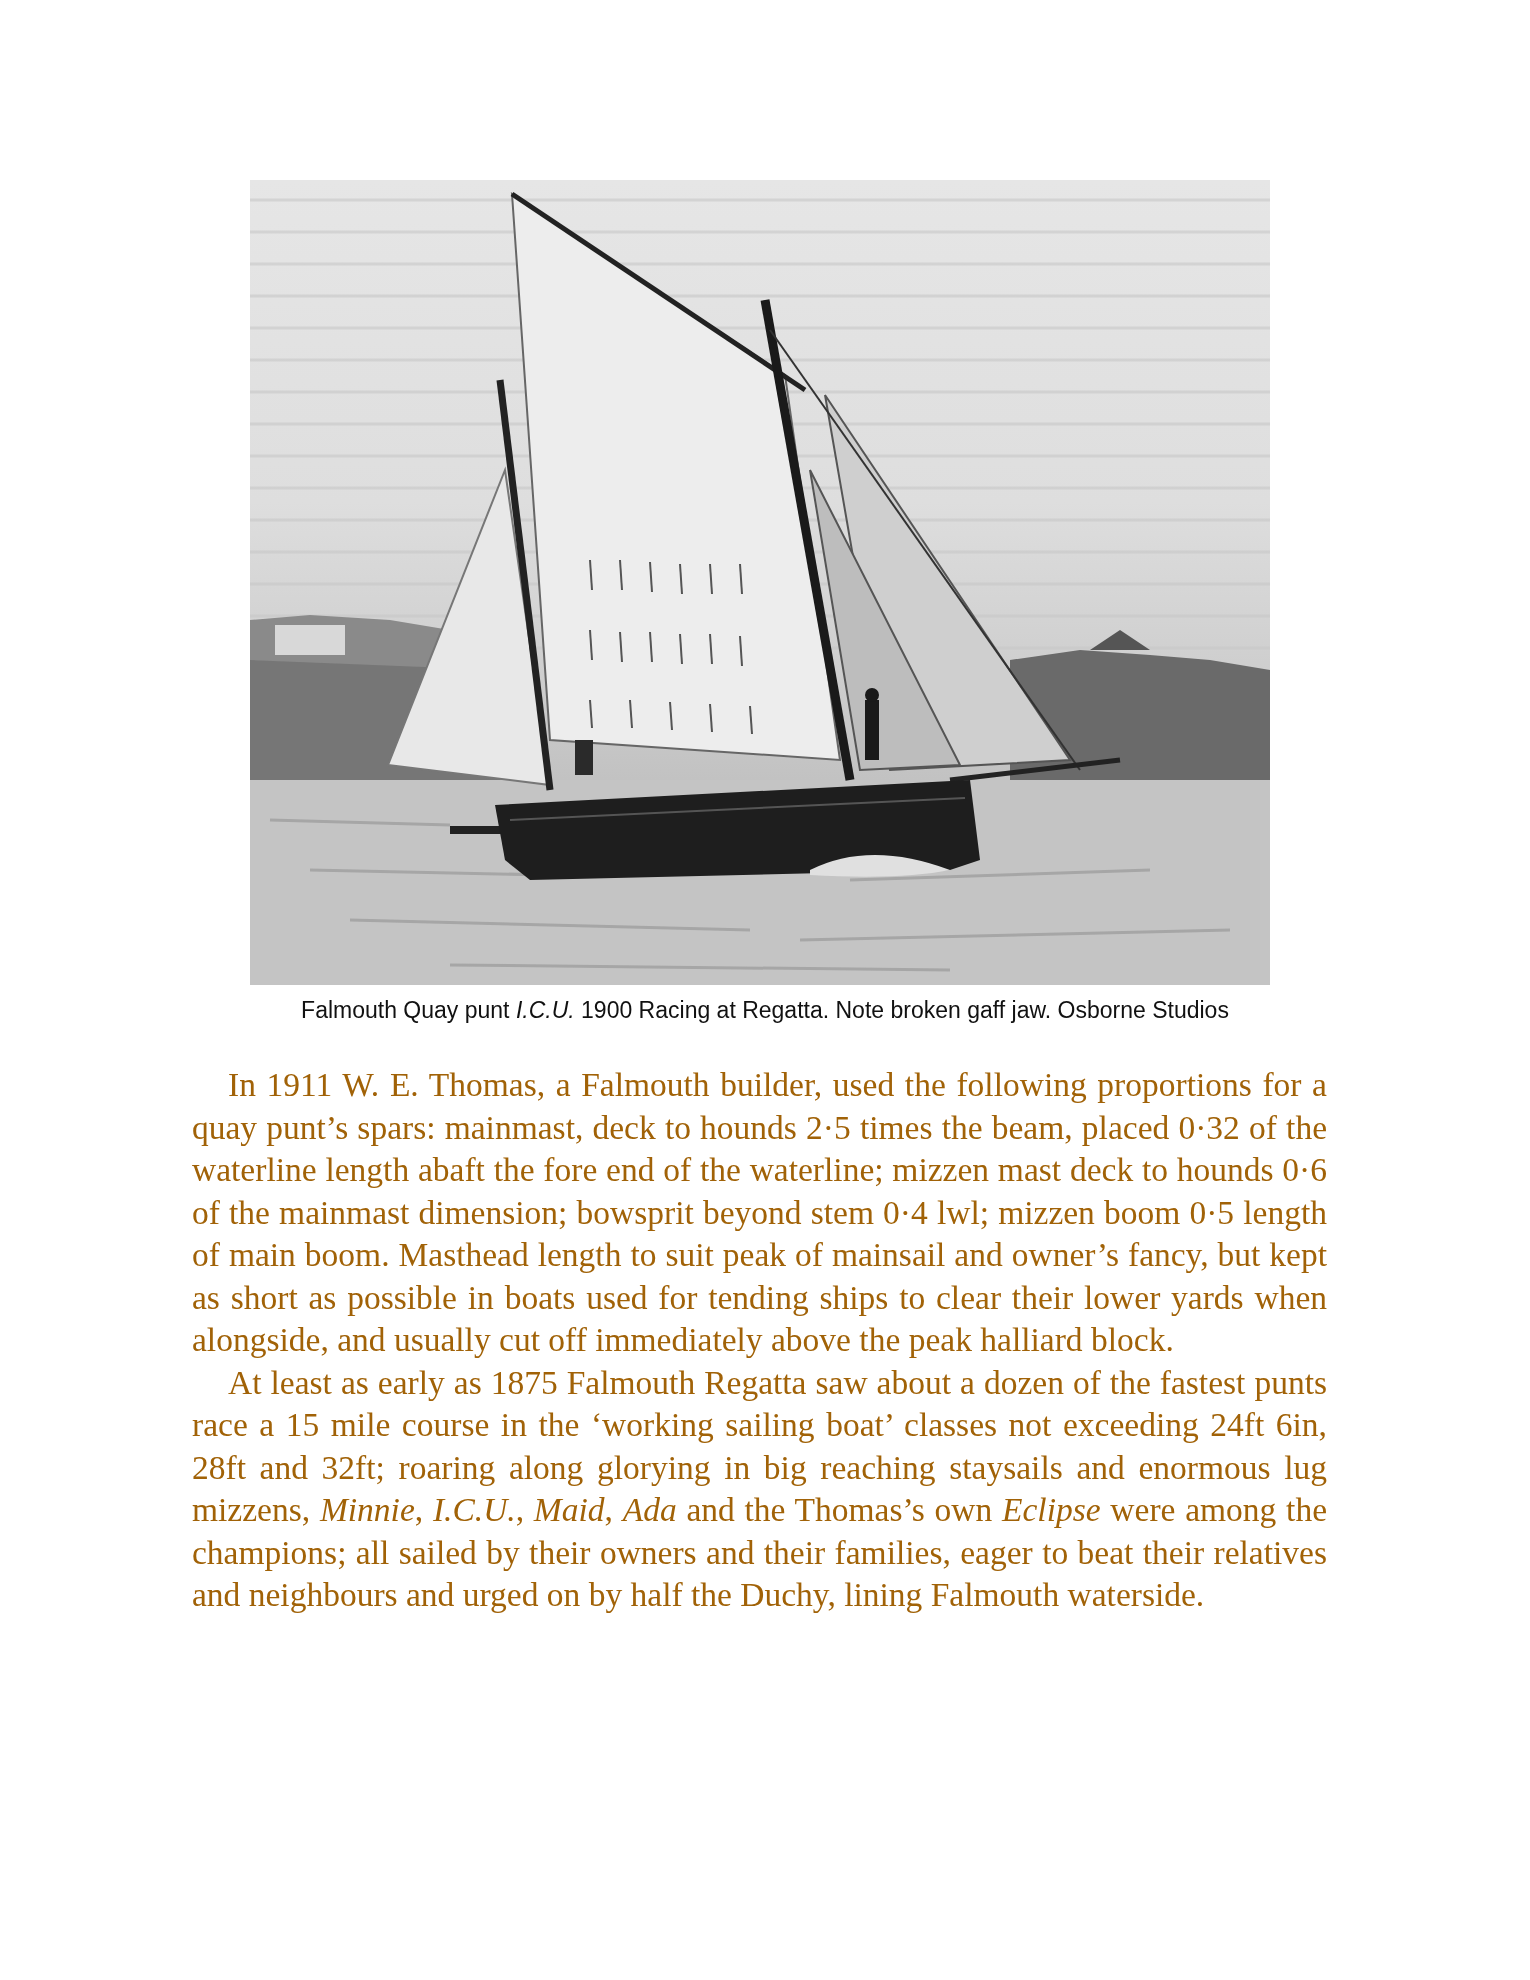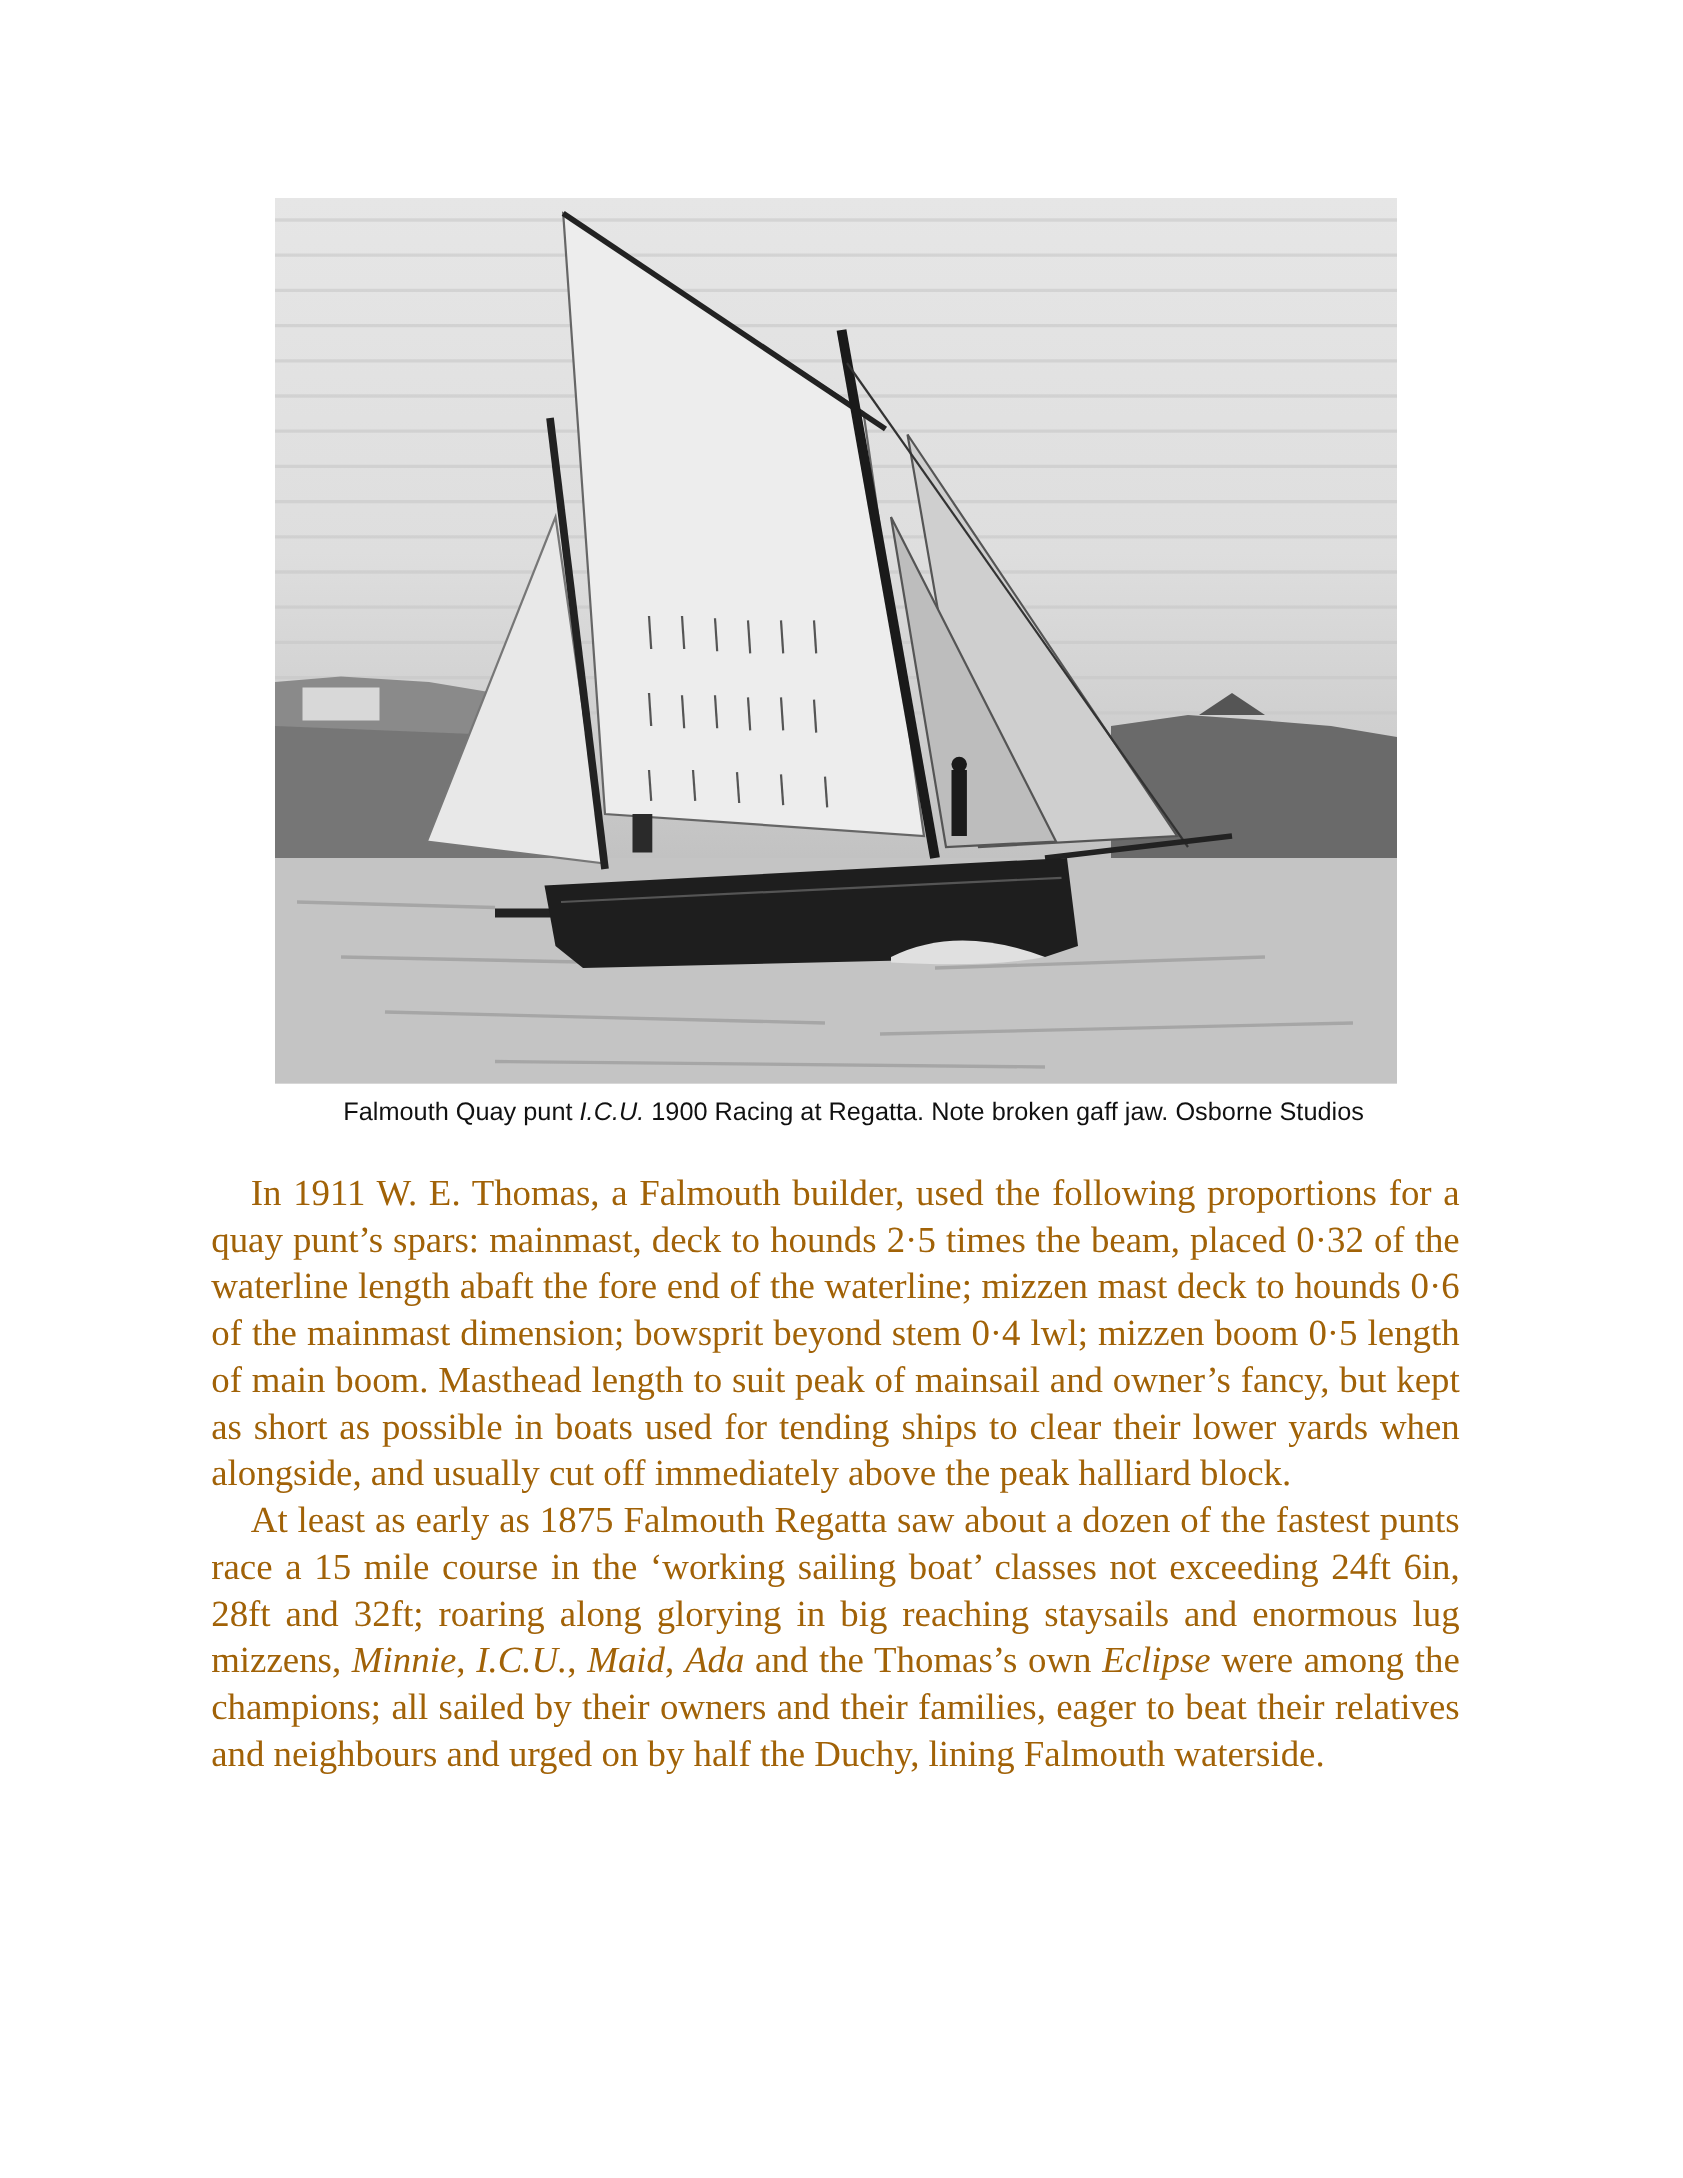"Falmouth Quay punt I.C.U. 1900" .caption { left: 171px -> 160px }
